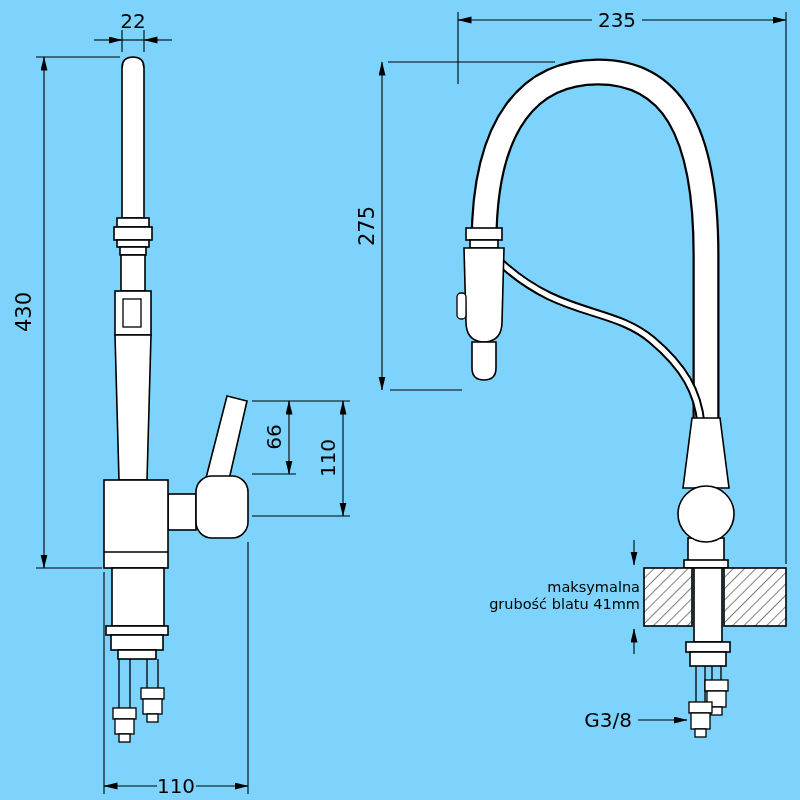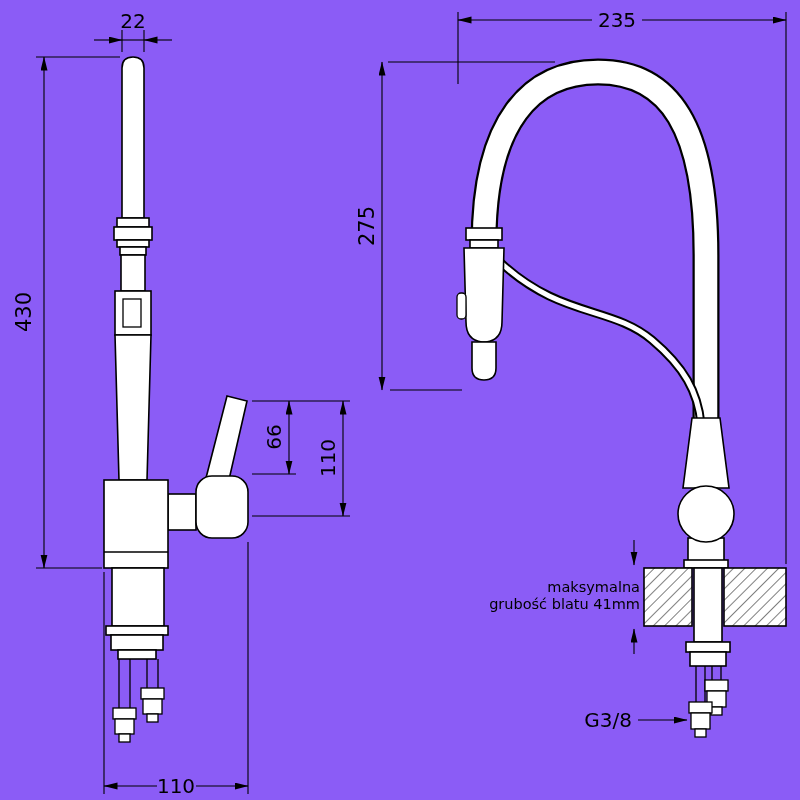"22" .canvas { background: #8b5cf6 -> #7dd3fc }
